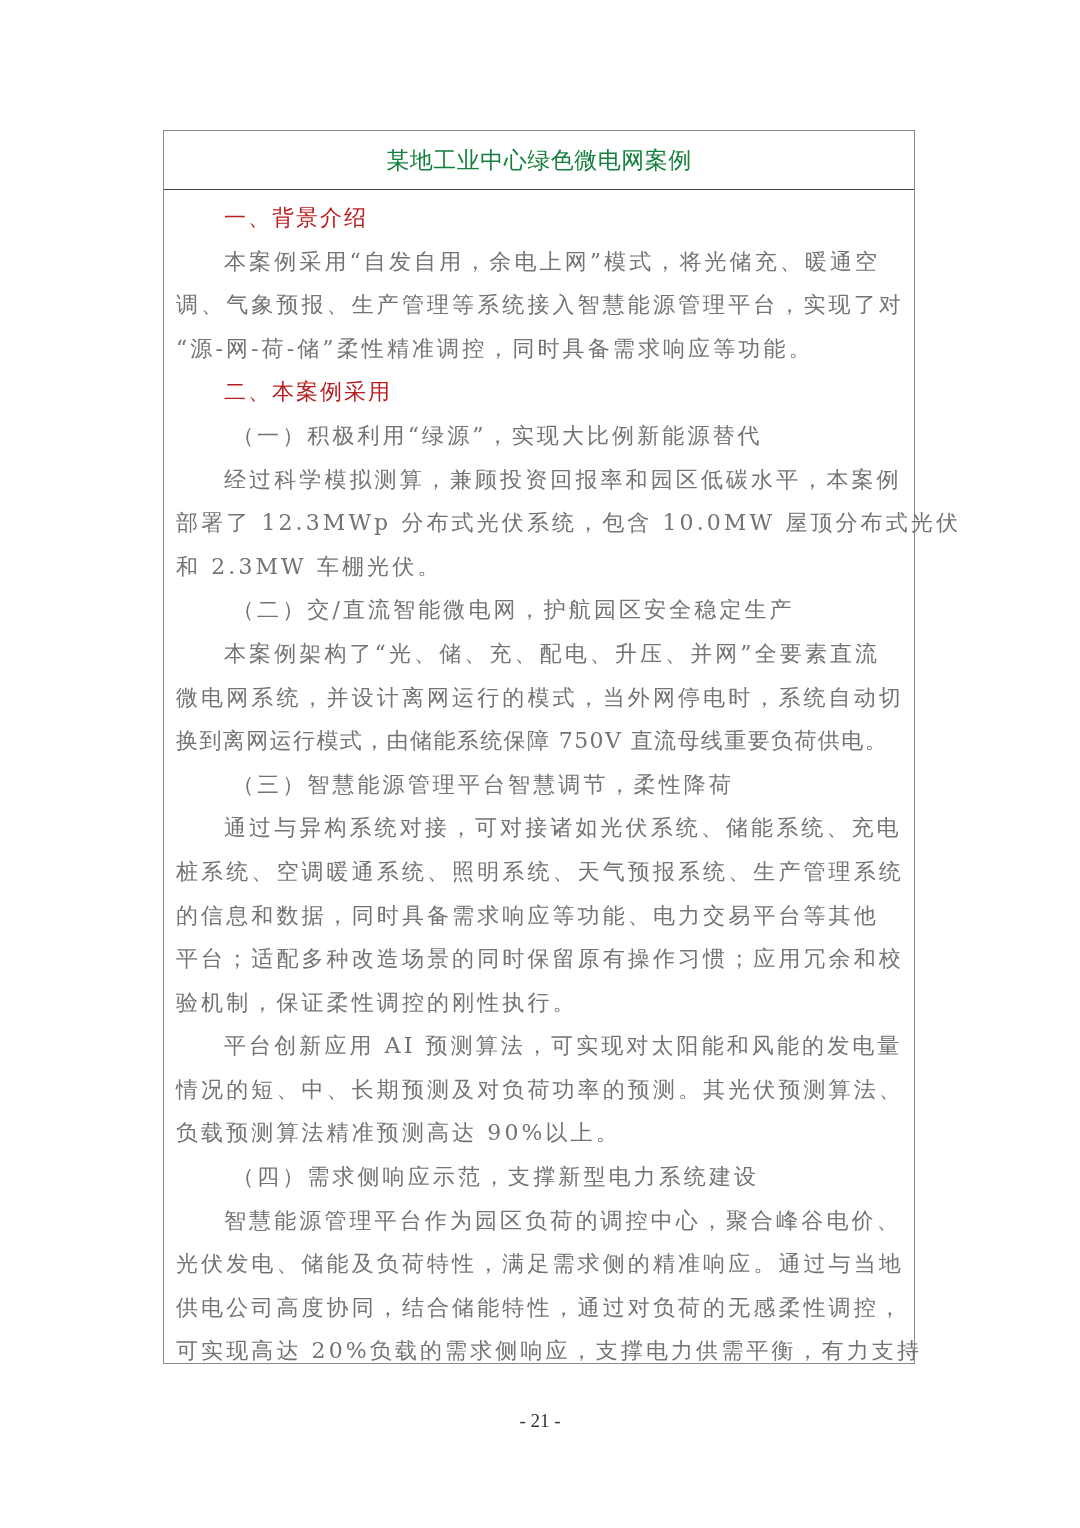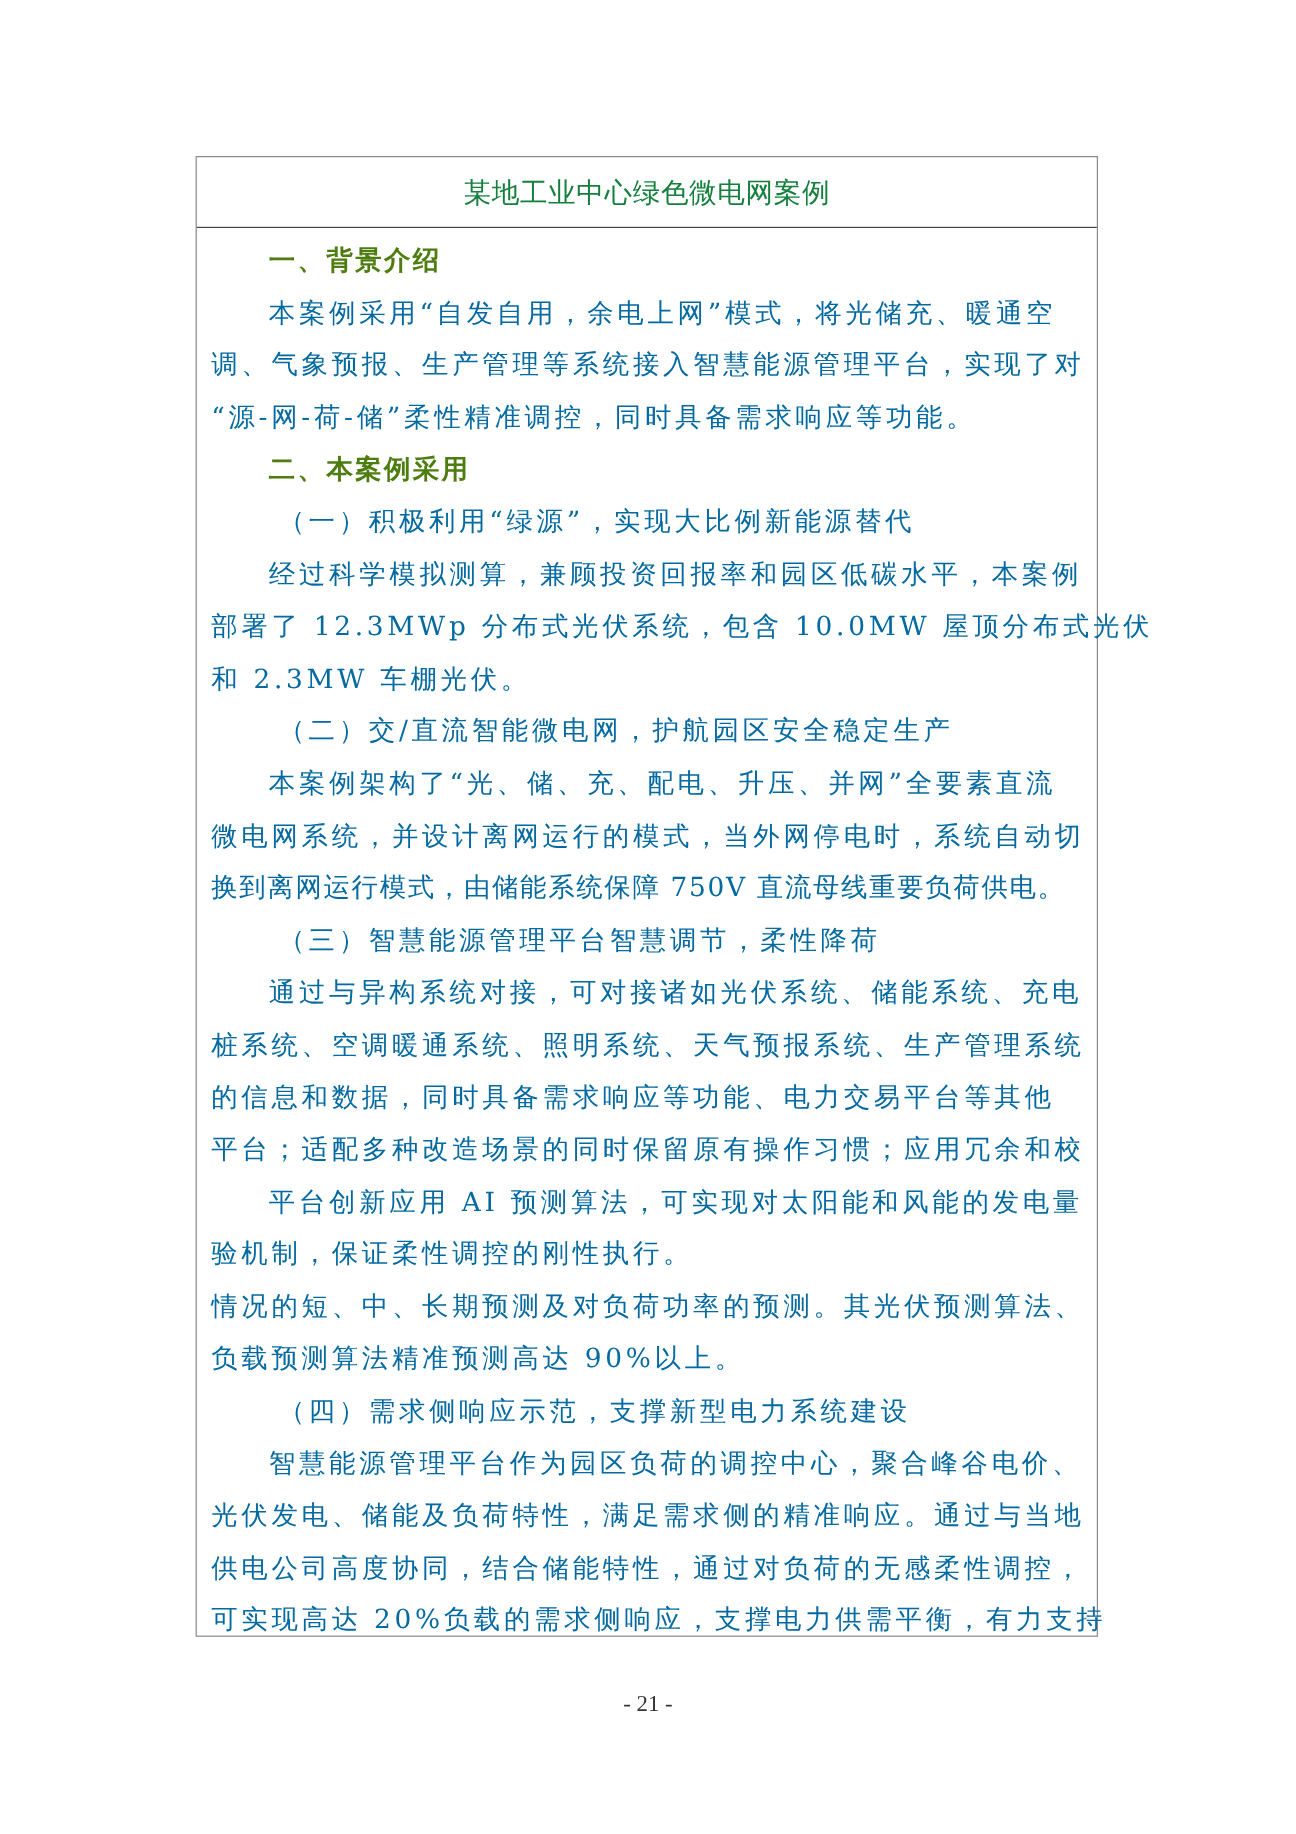"一、背景介绍" .h1 { color: #4d7c0f -> #b91c1c; font-weight: bold -> normal }
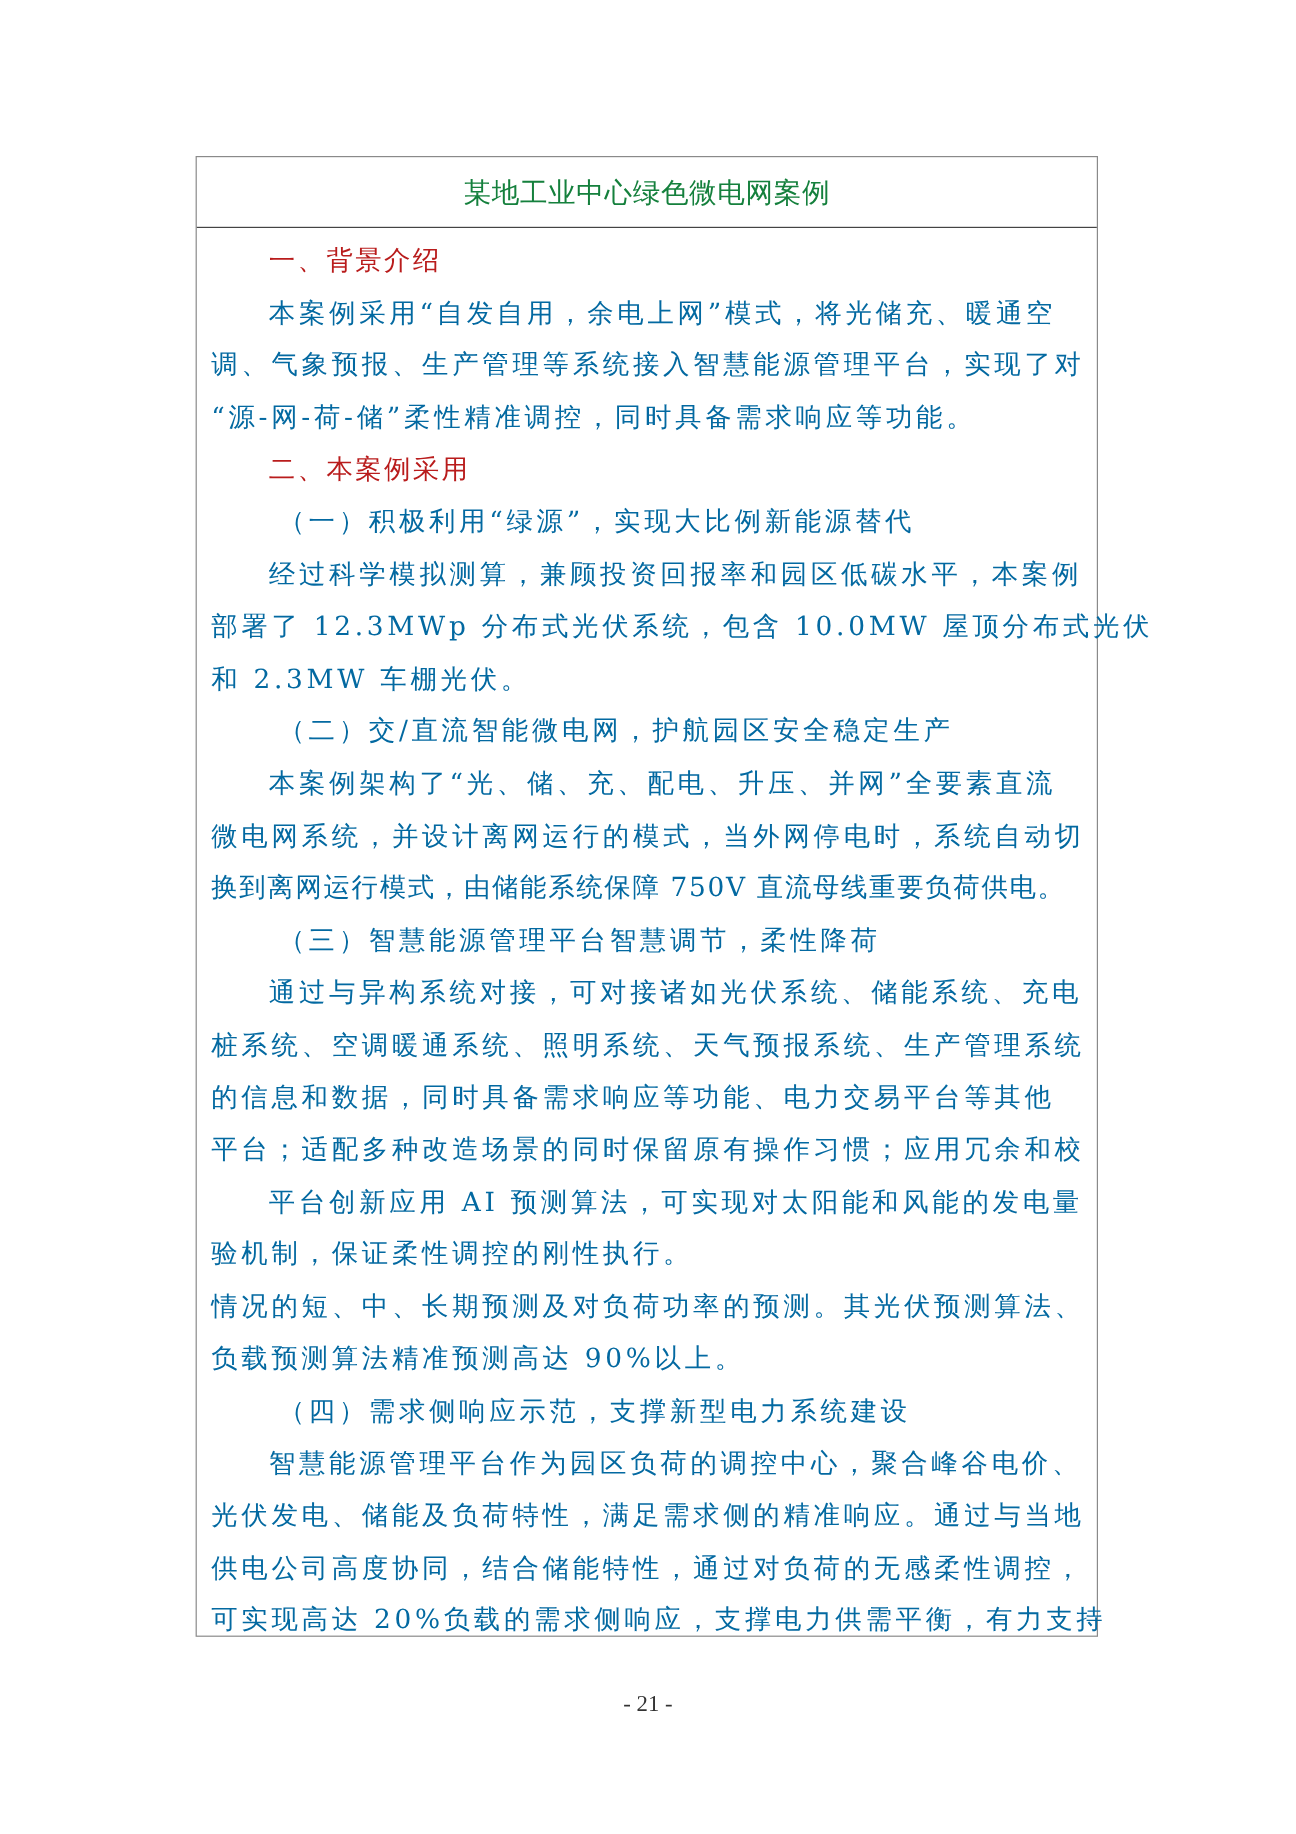"本案例采用“自发自用，余电上网”模式，将光储充、暖通空" .line { color: #0369a1 -> #737373 }
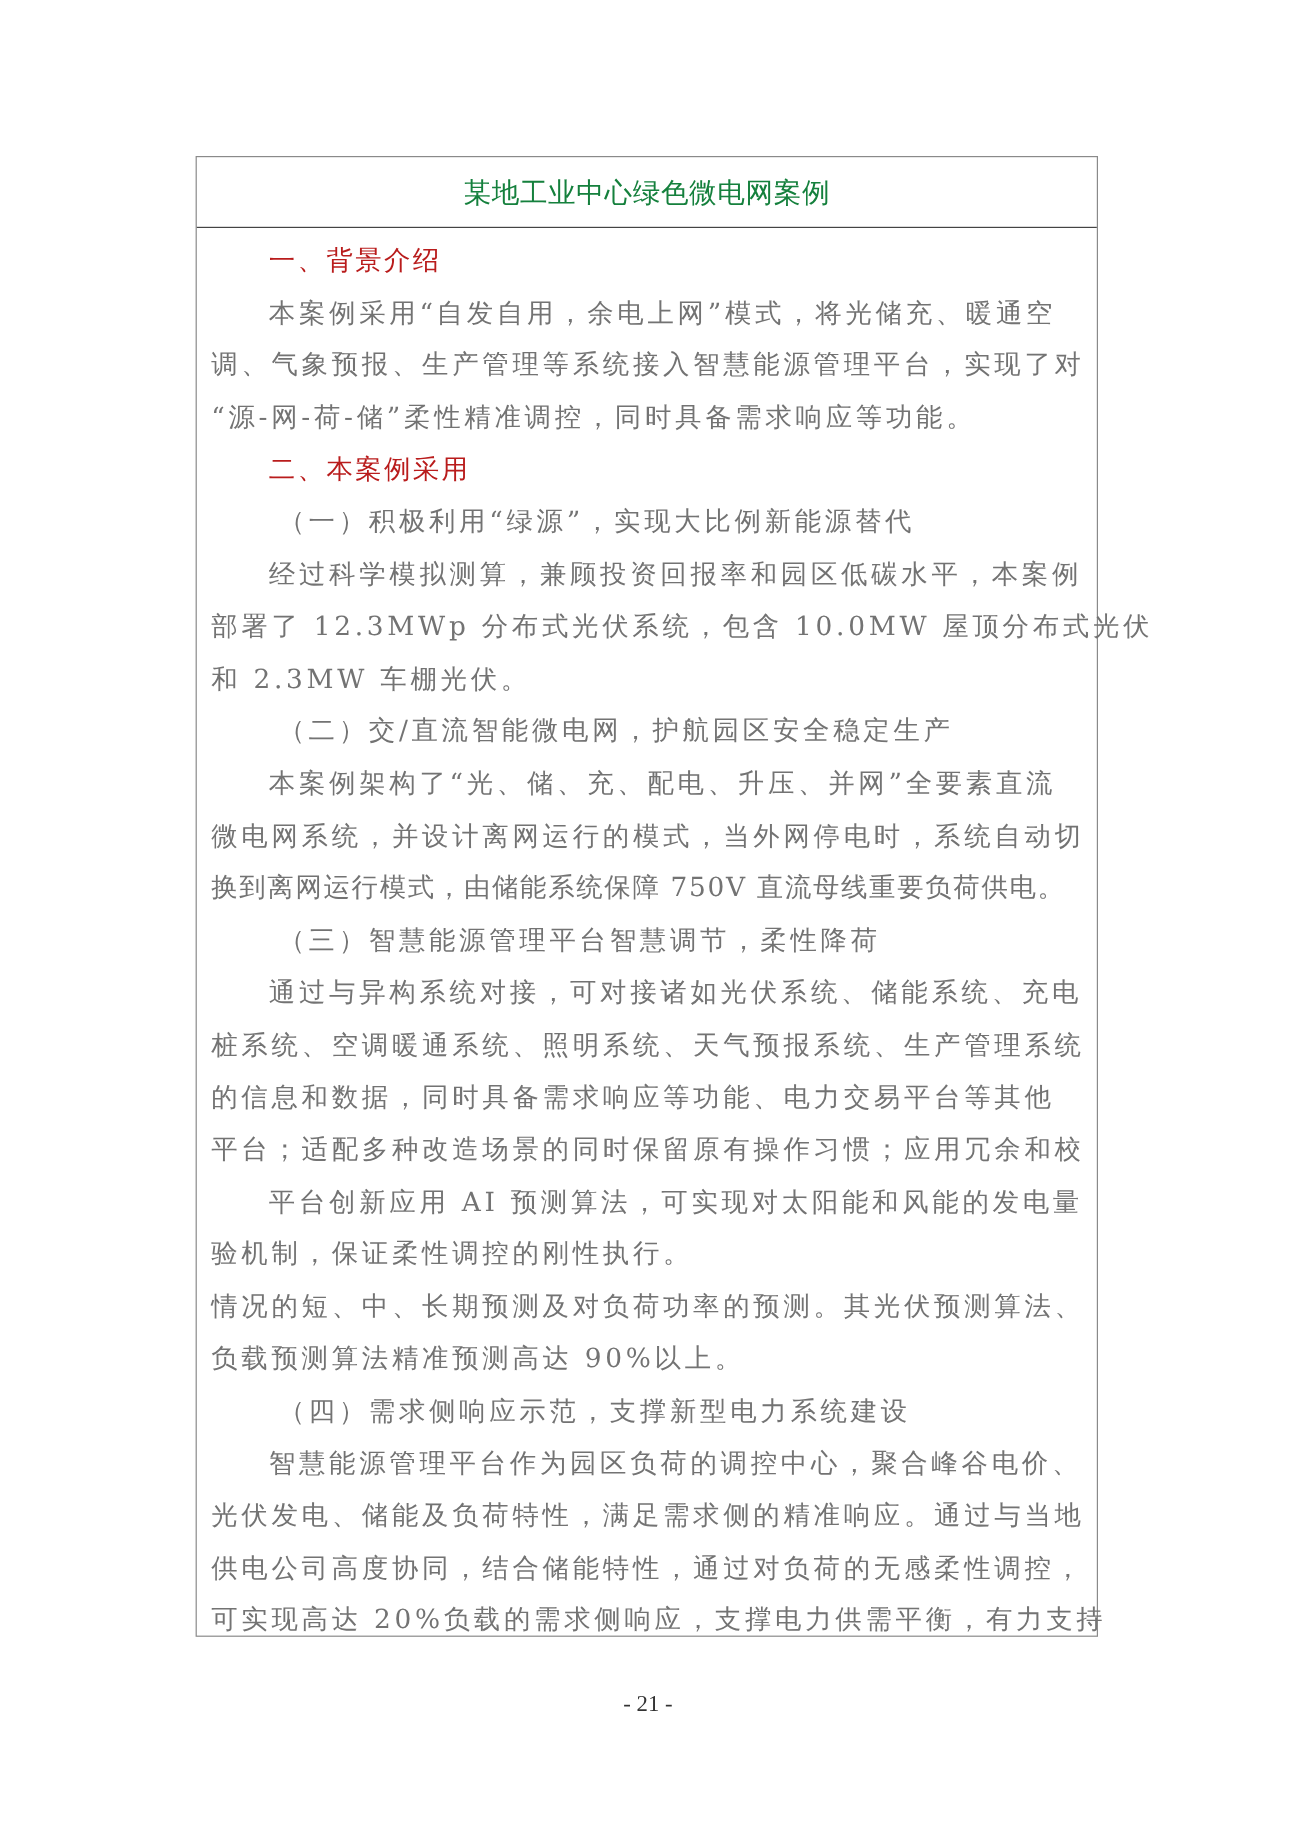"平台创新应用 AI 预测算法，可实现对太阳能和风能的发电量" div.line { order: before "验机制，保证柔性调控的刚性执行。" -> after "验机制，保证柔性调控的刚性执行。" }
